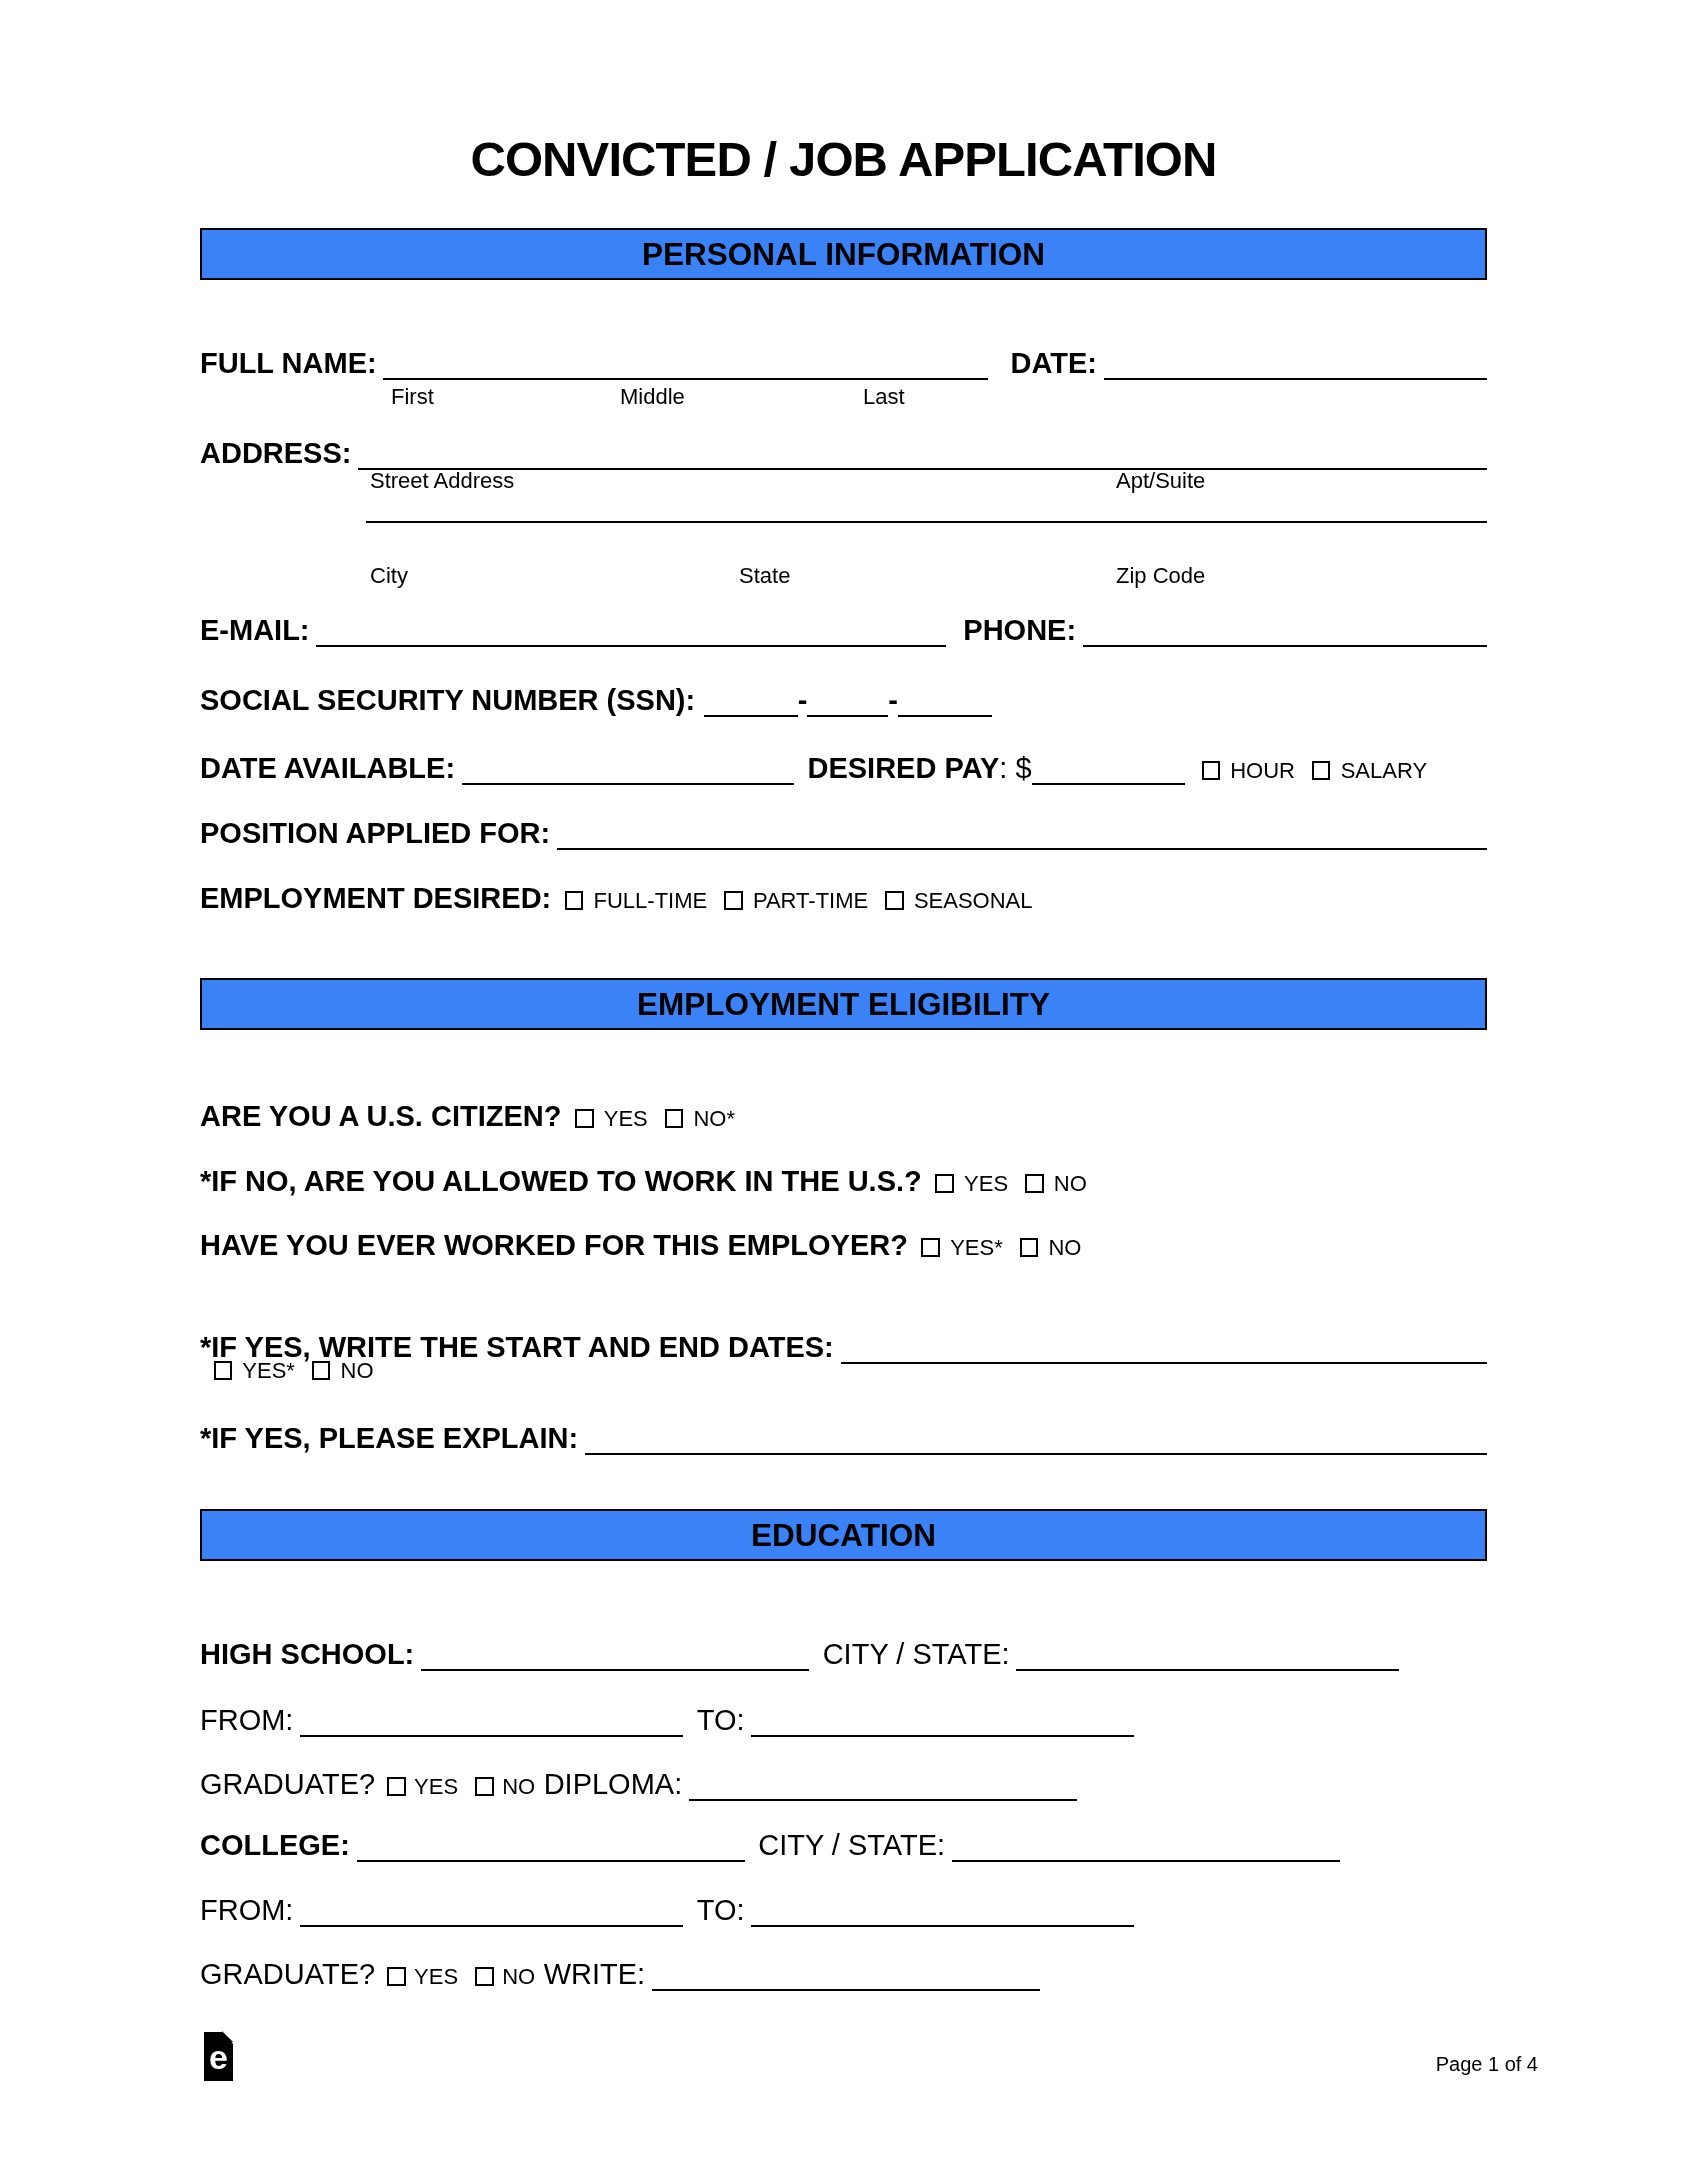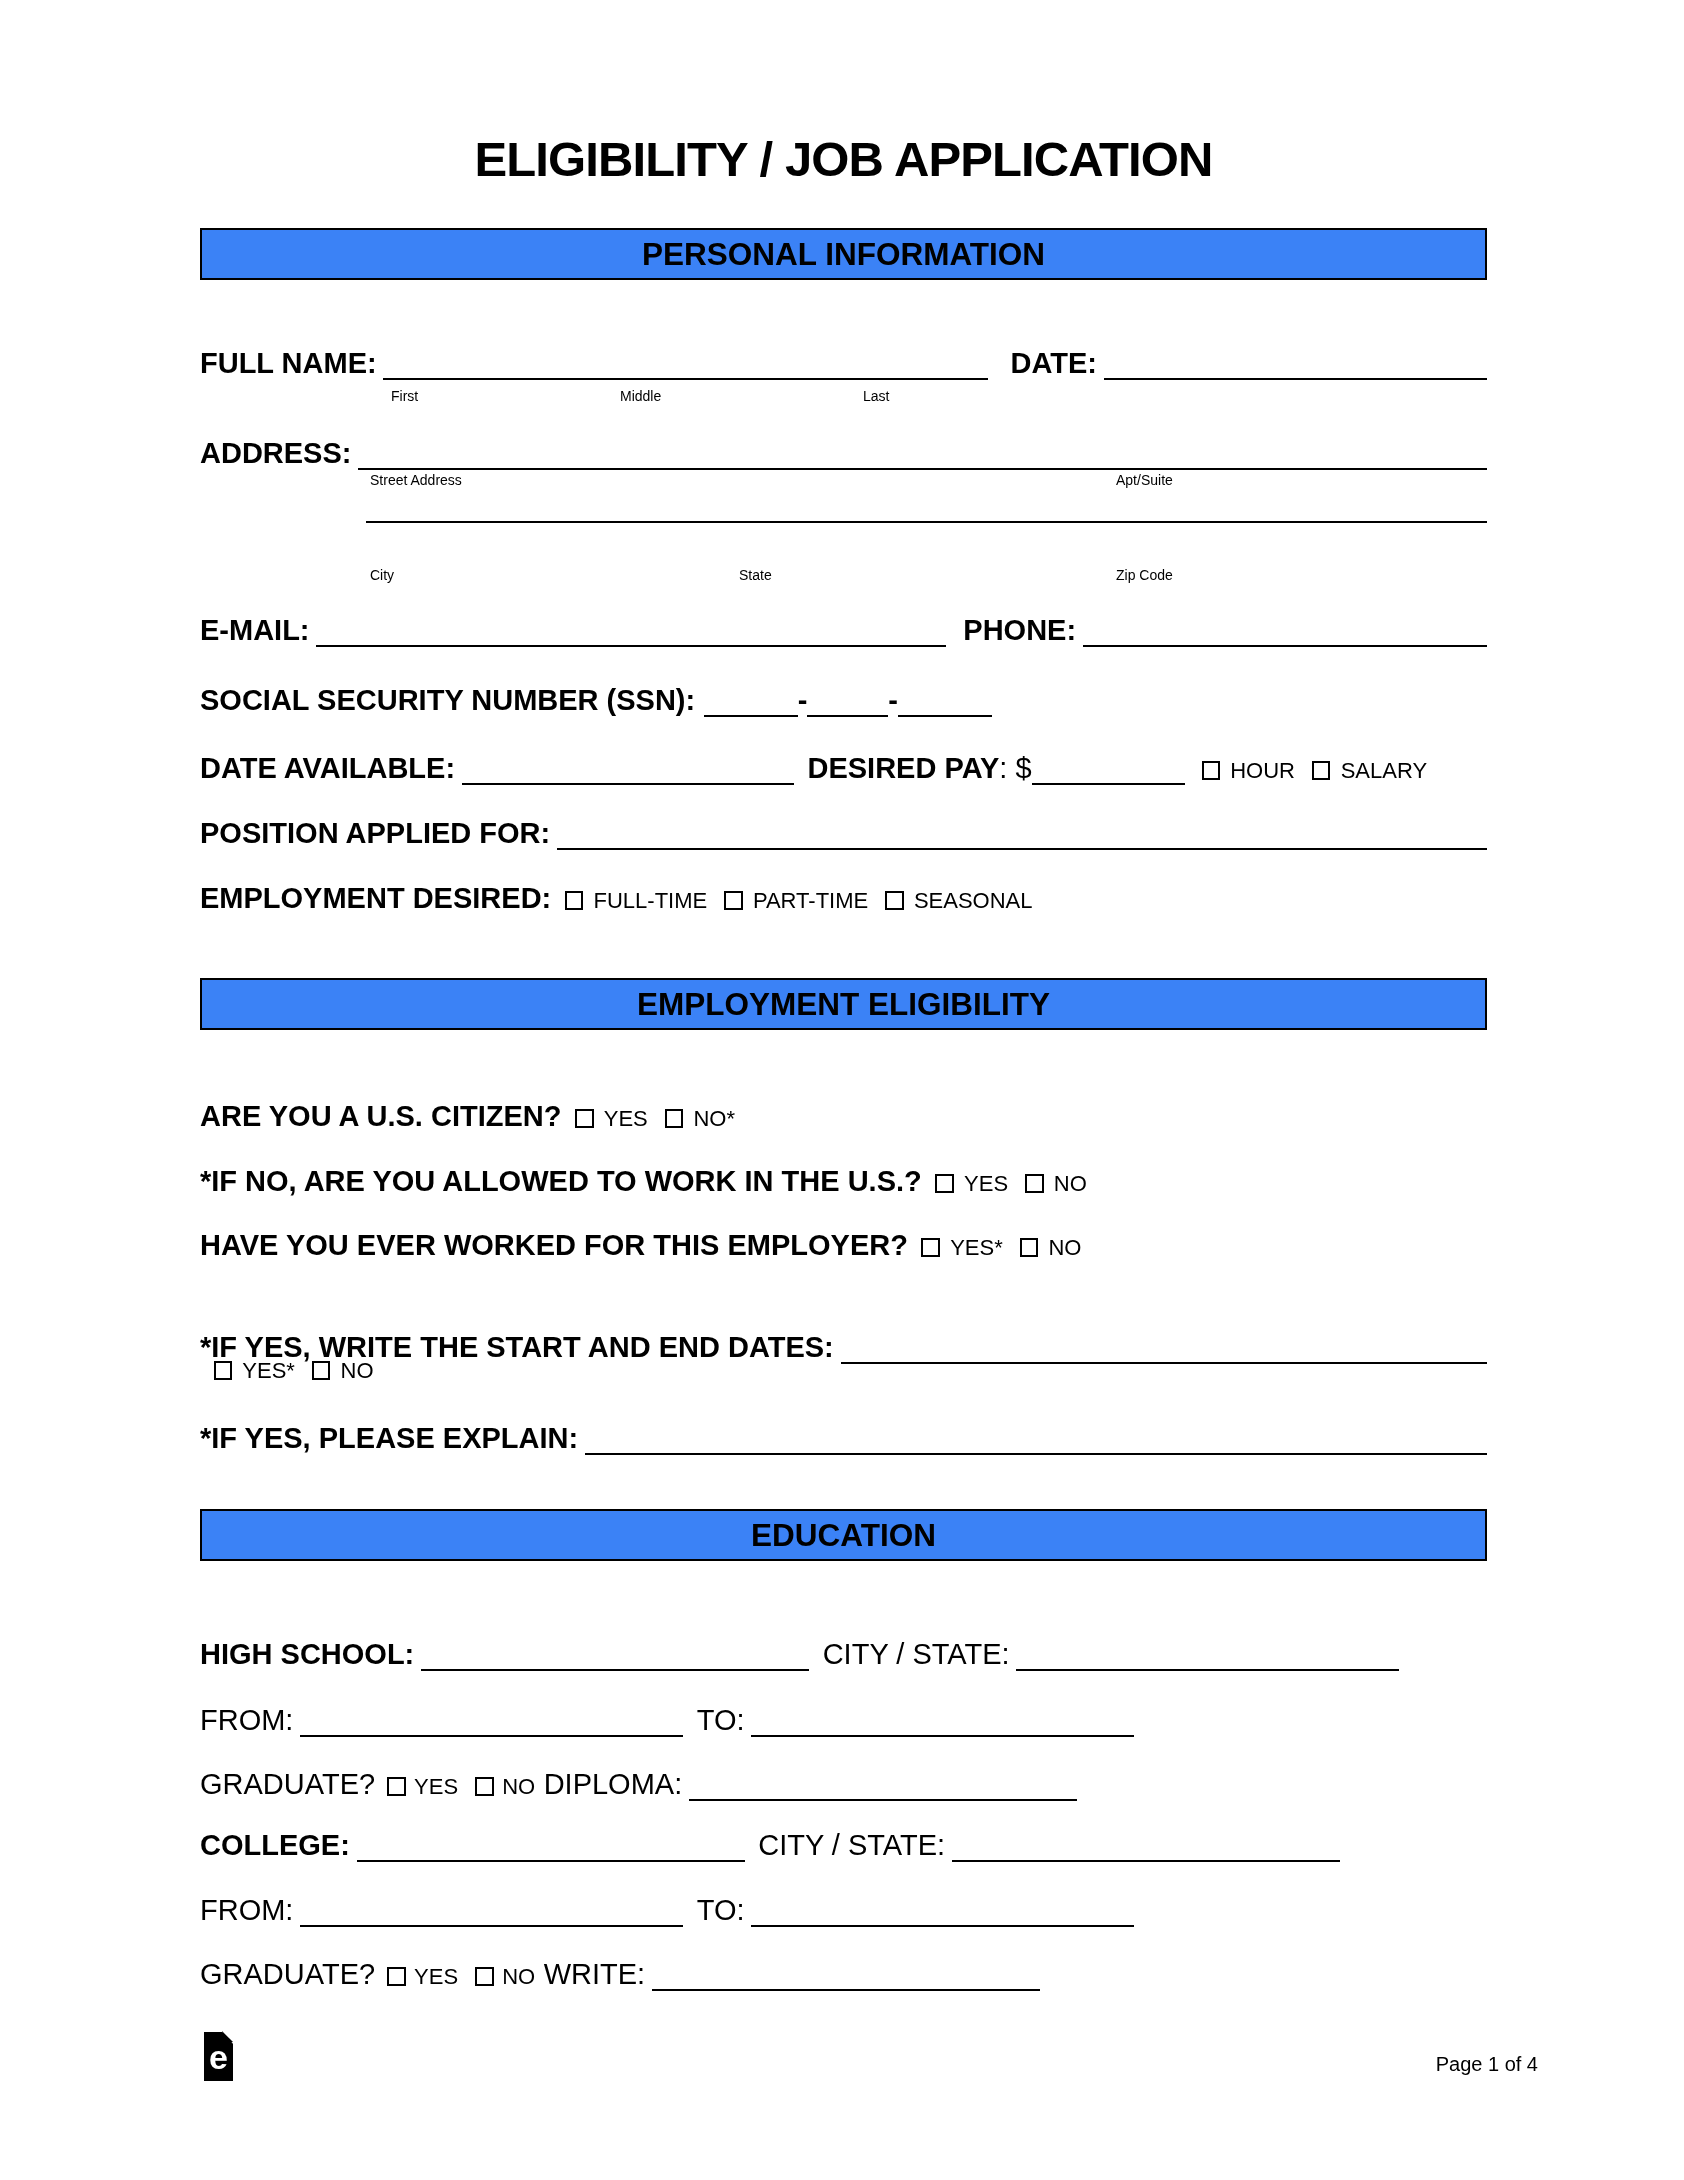"ELIGIBILITY / JOB APPLICATION" div.title { text: ELIGIBILITY -> CONVICTED }
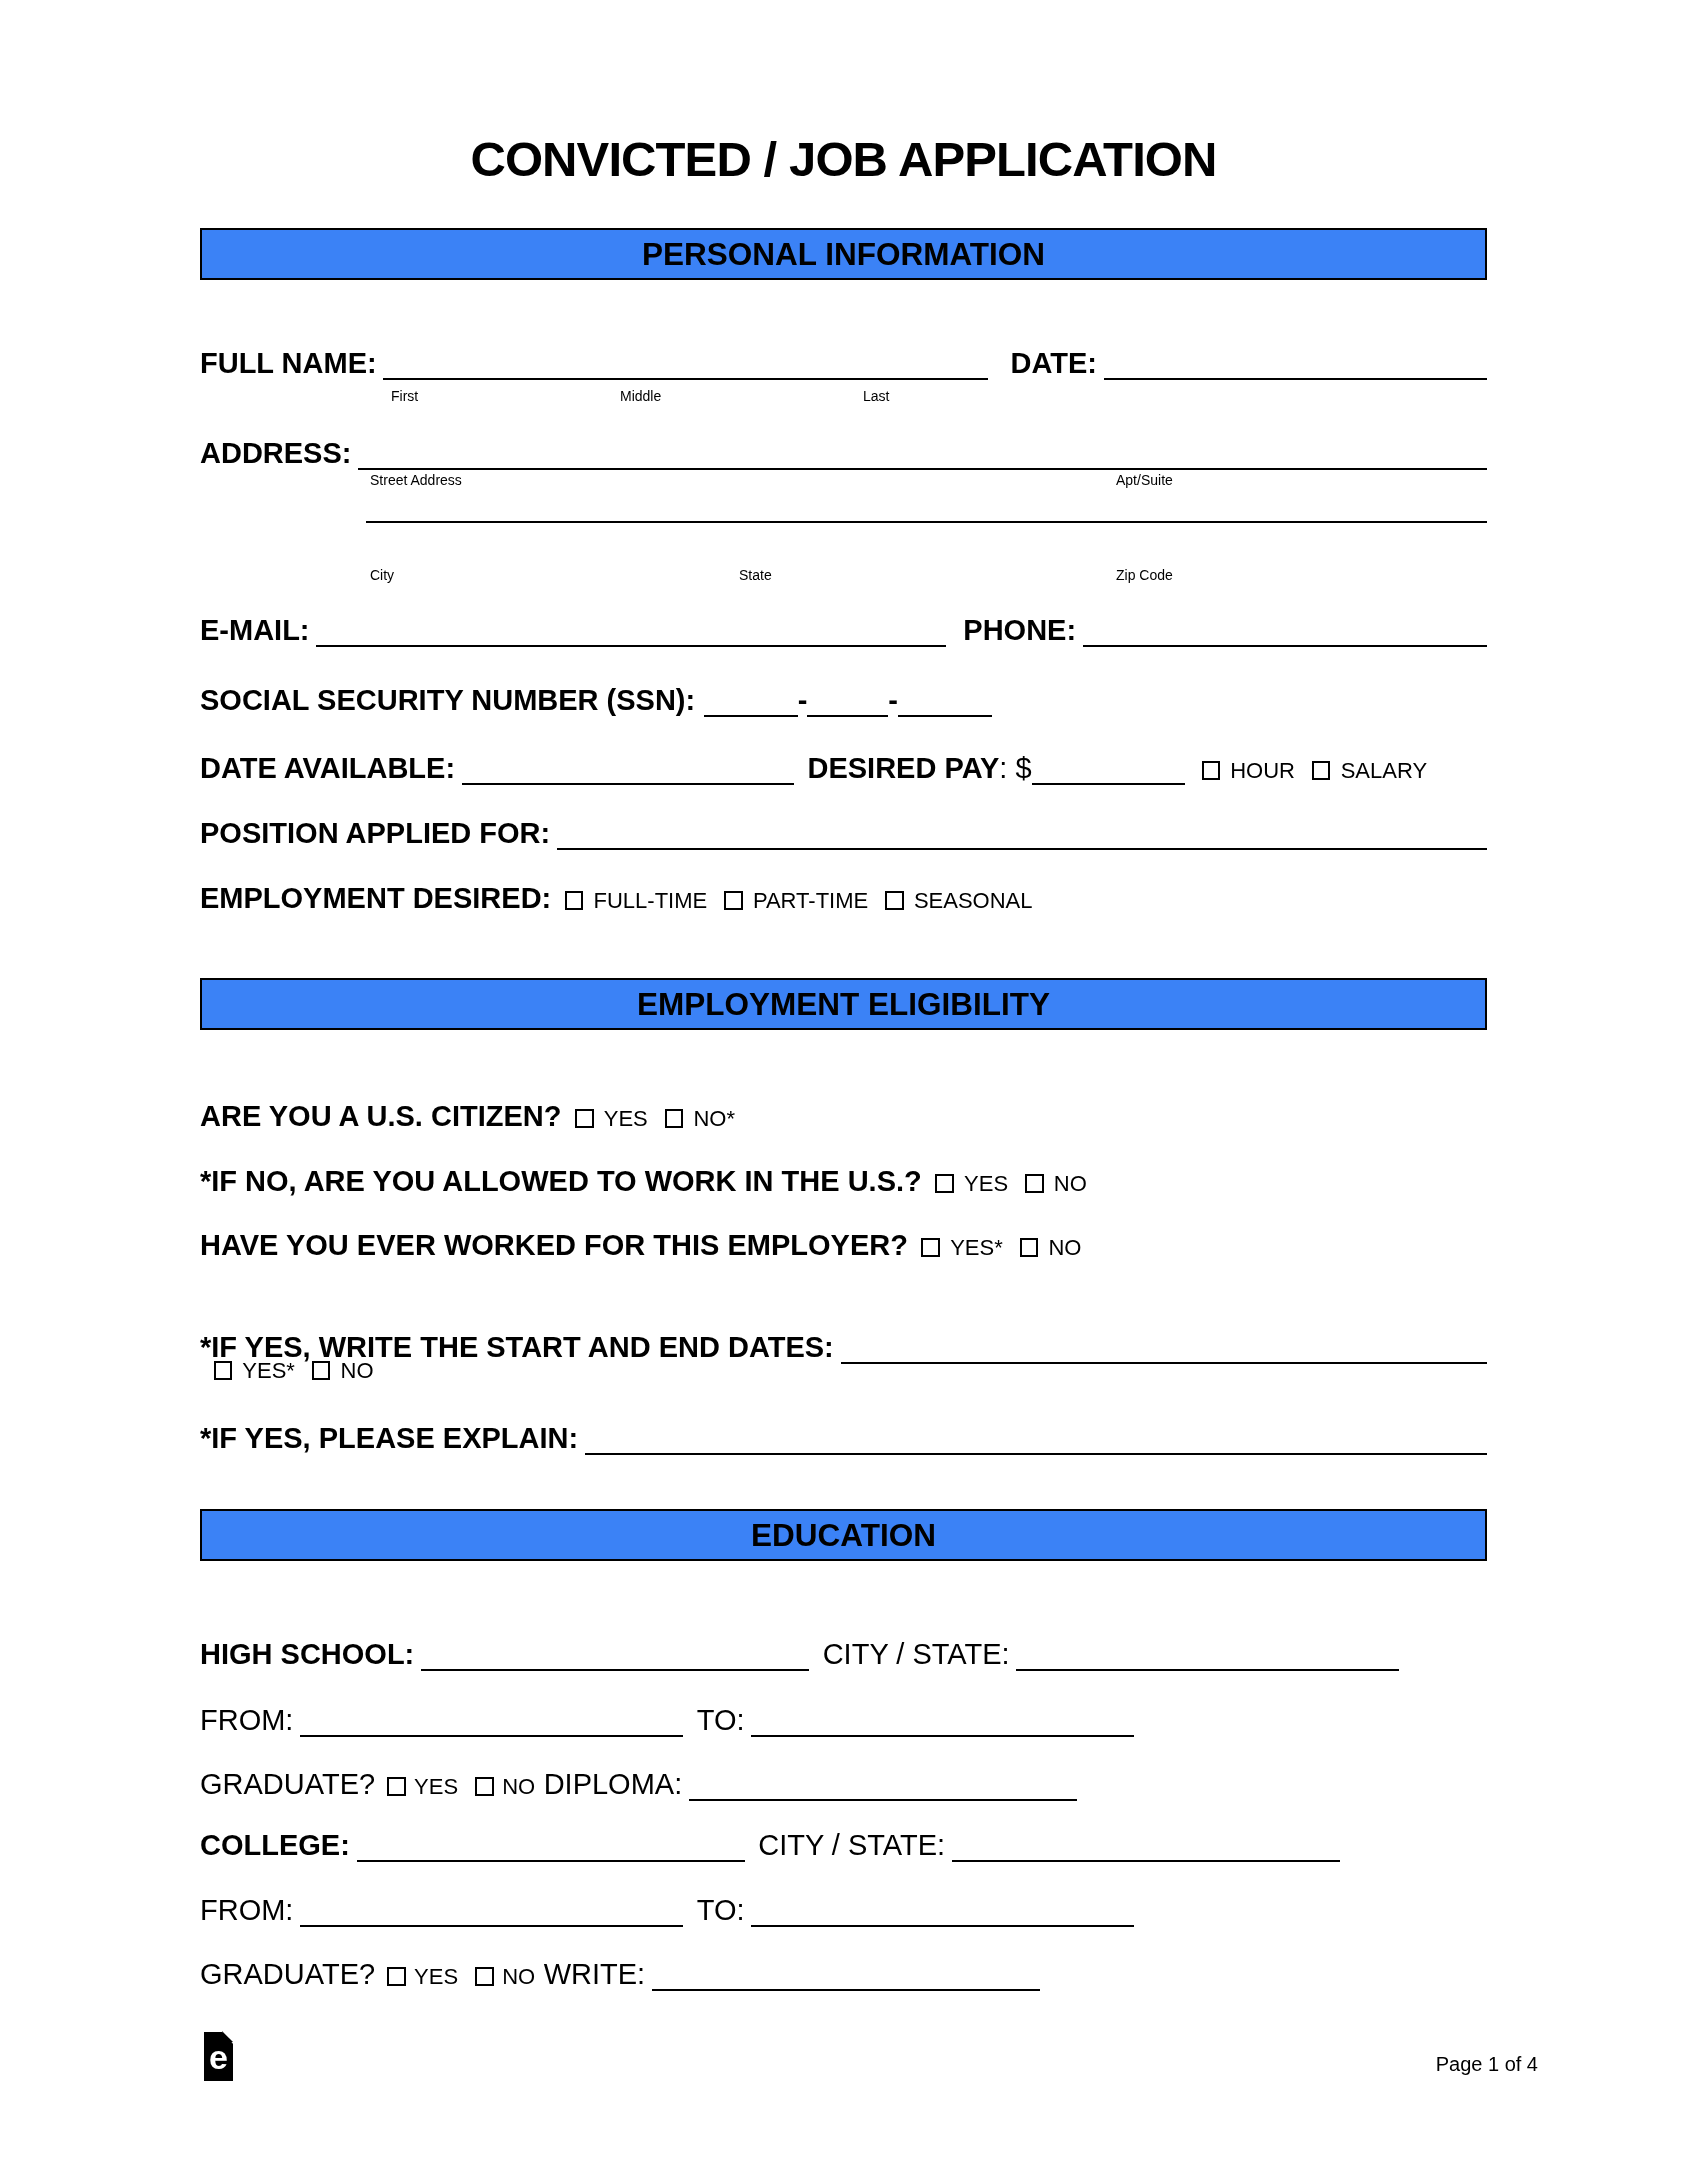"First" .sub { font-size: 14px -> 22px }
